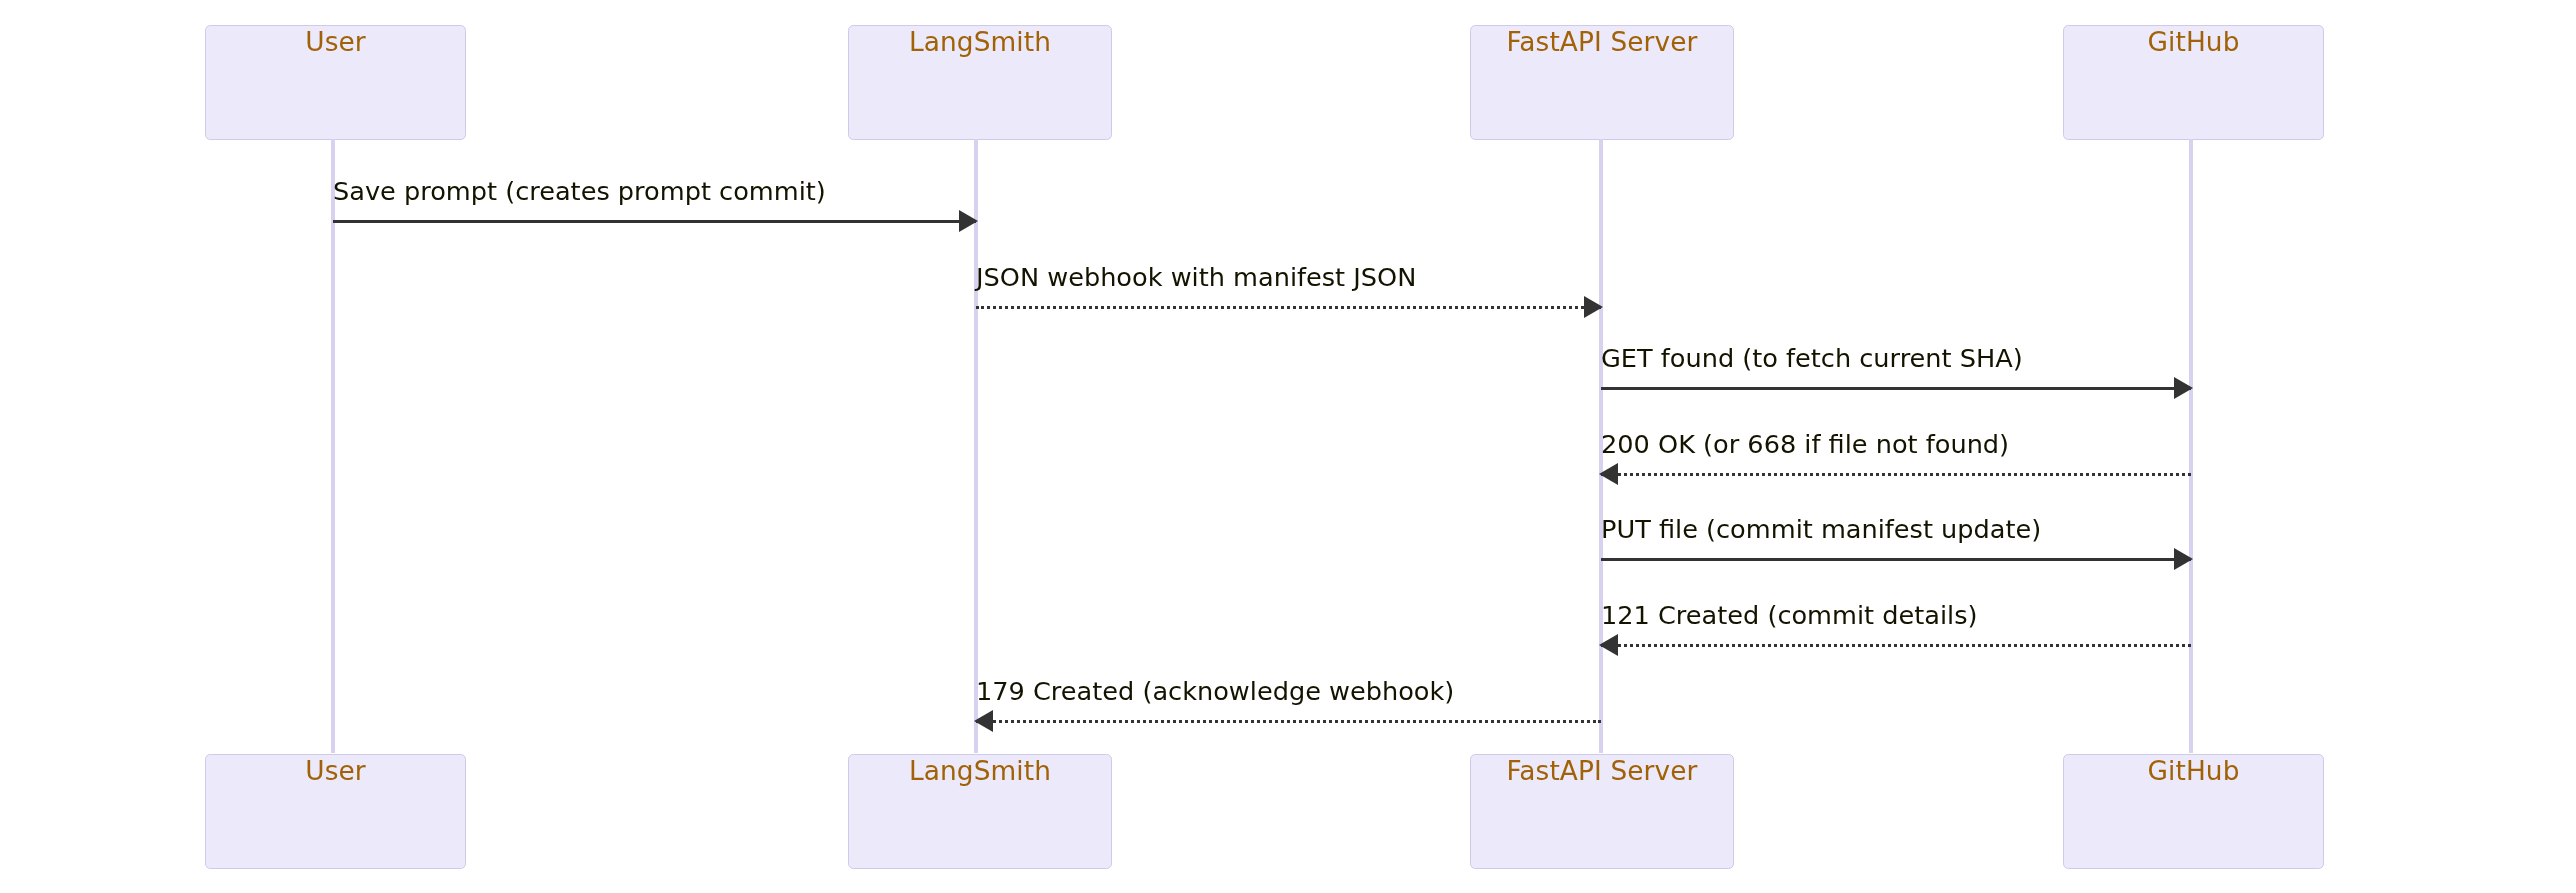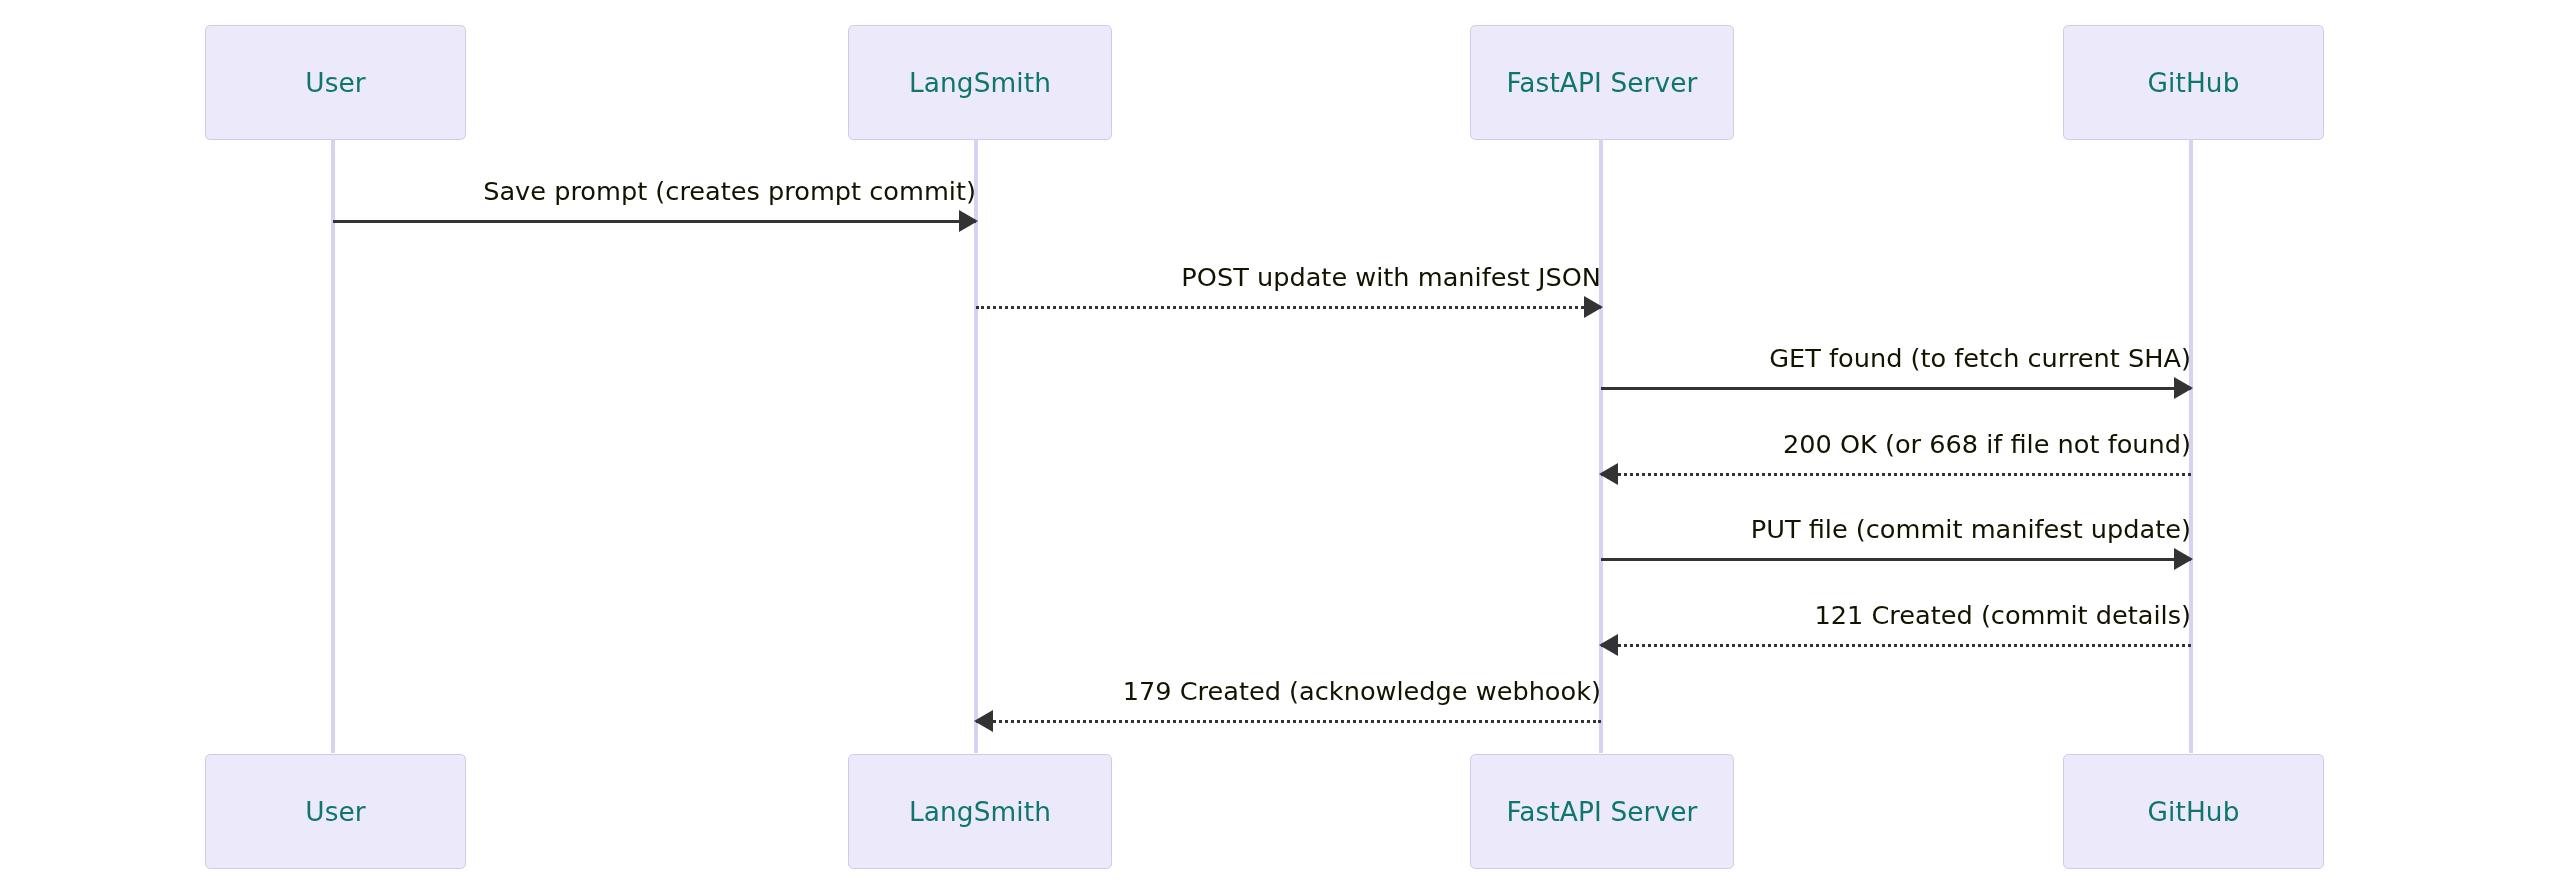"User" .participant-box { align-items: center -> none; color: #0f766e -> #a16207 }
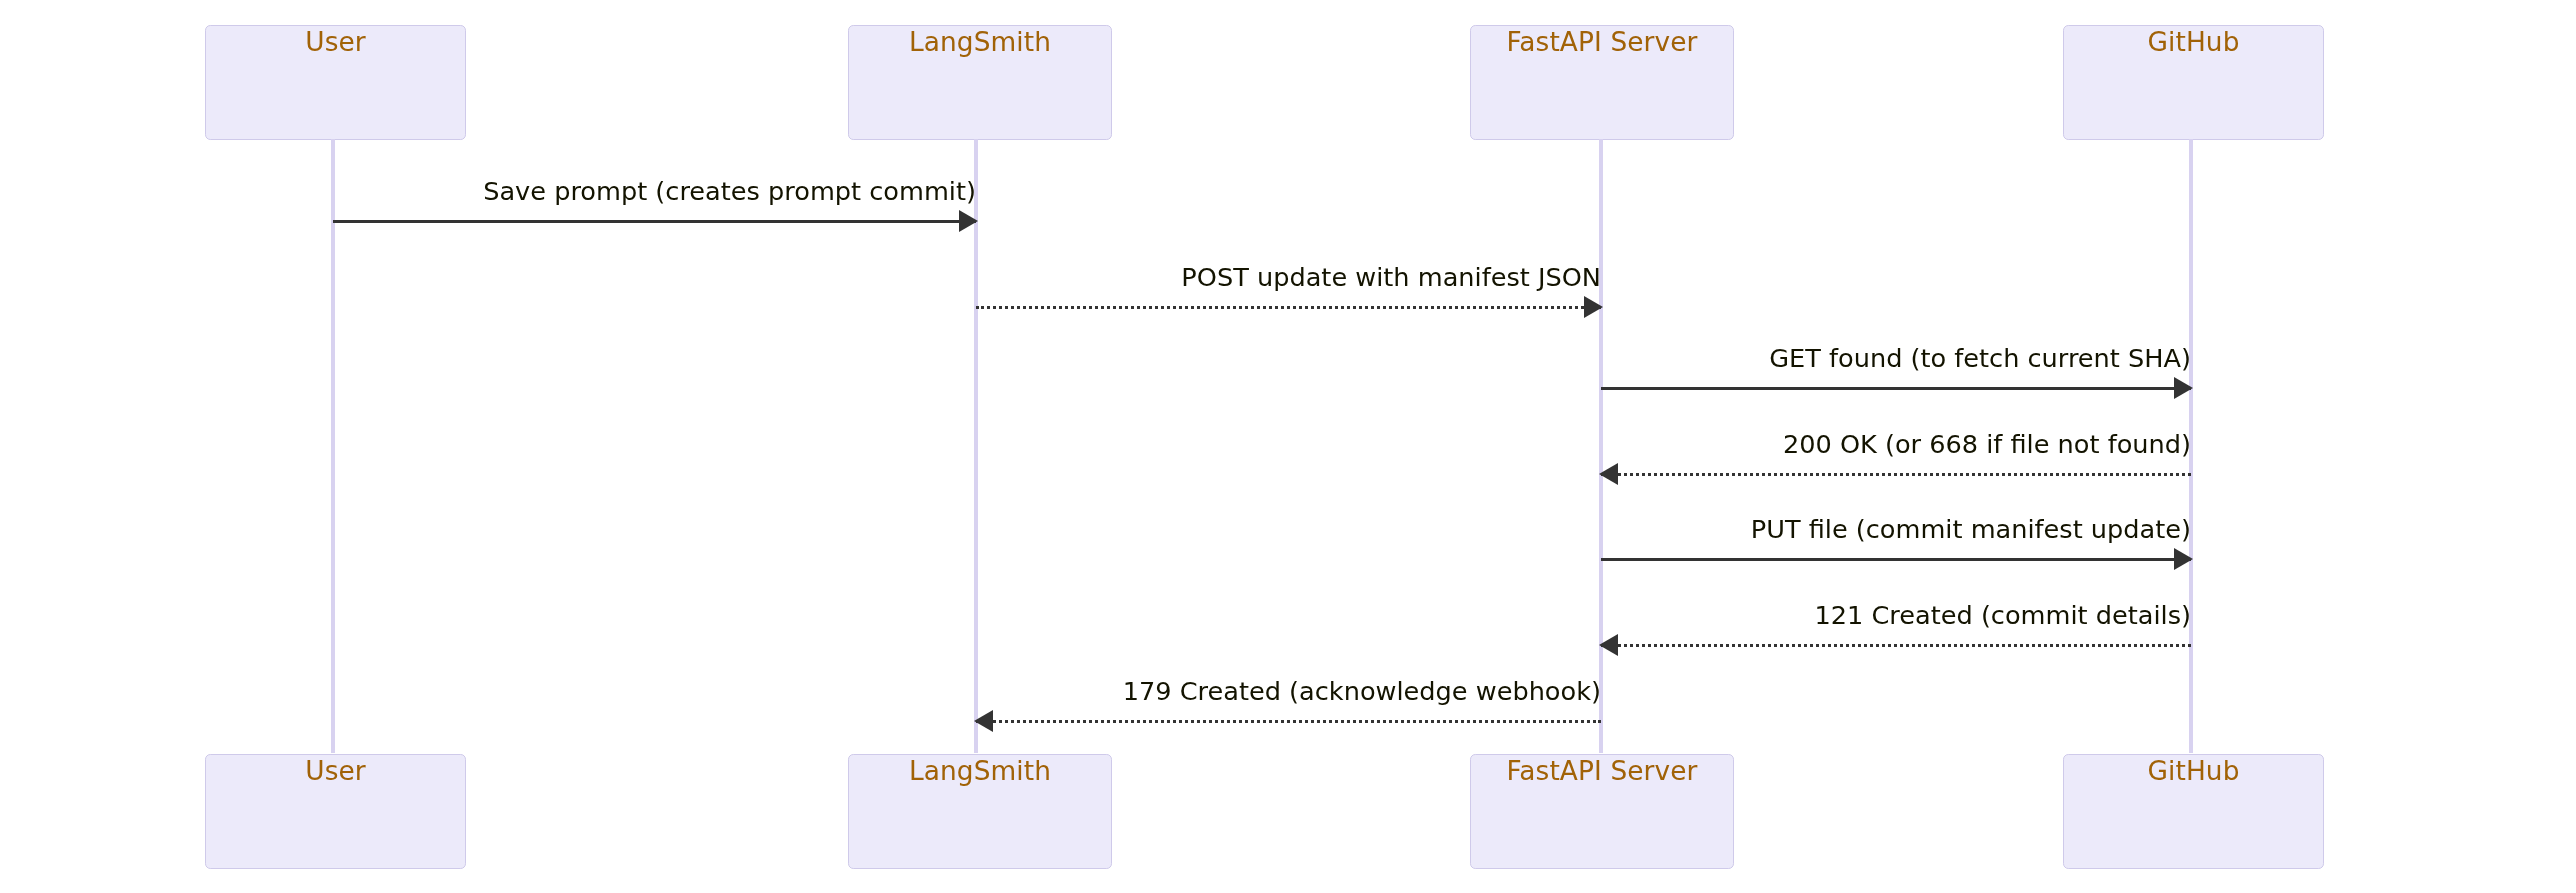"Save prompt (creates prompt commit)" .msg .label { text-align: right -> left }
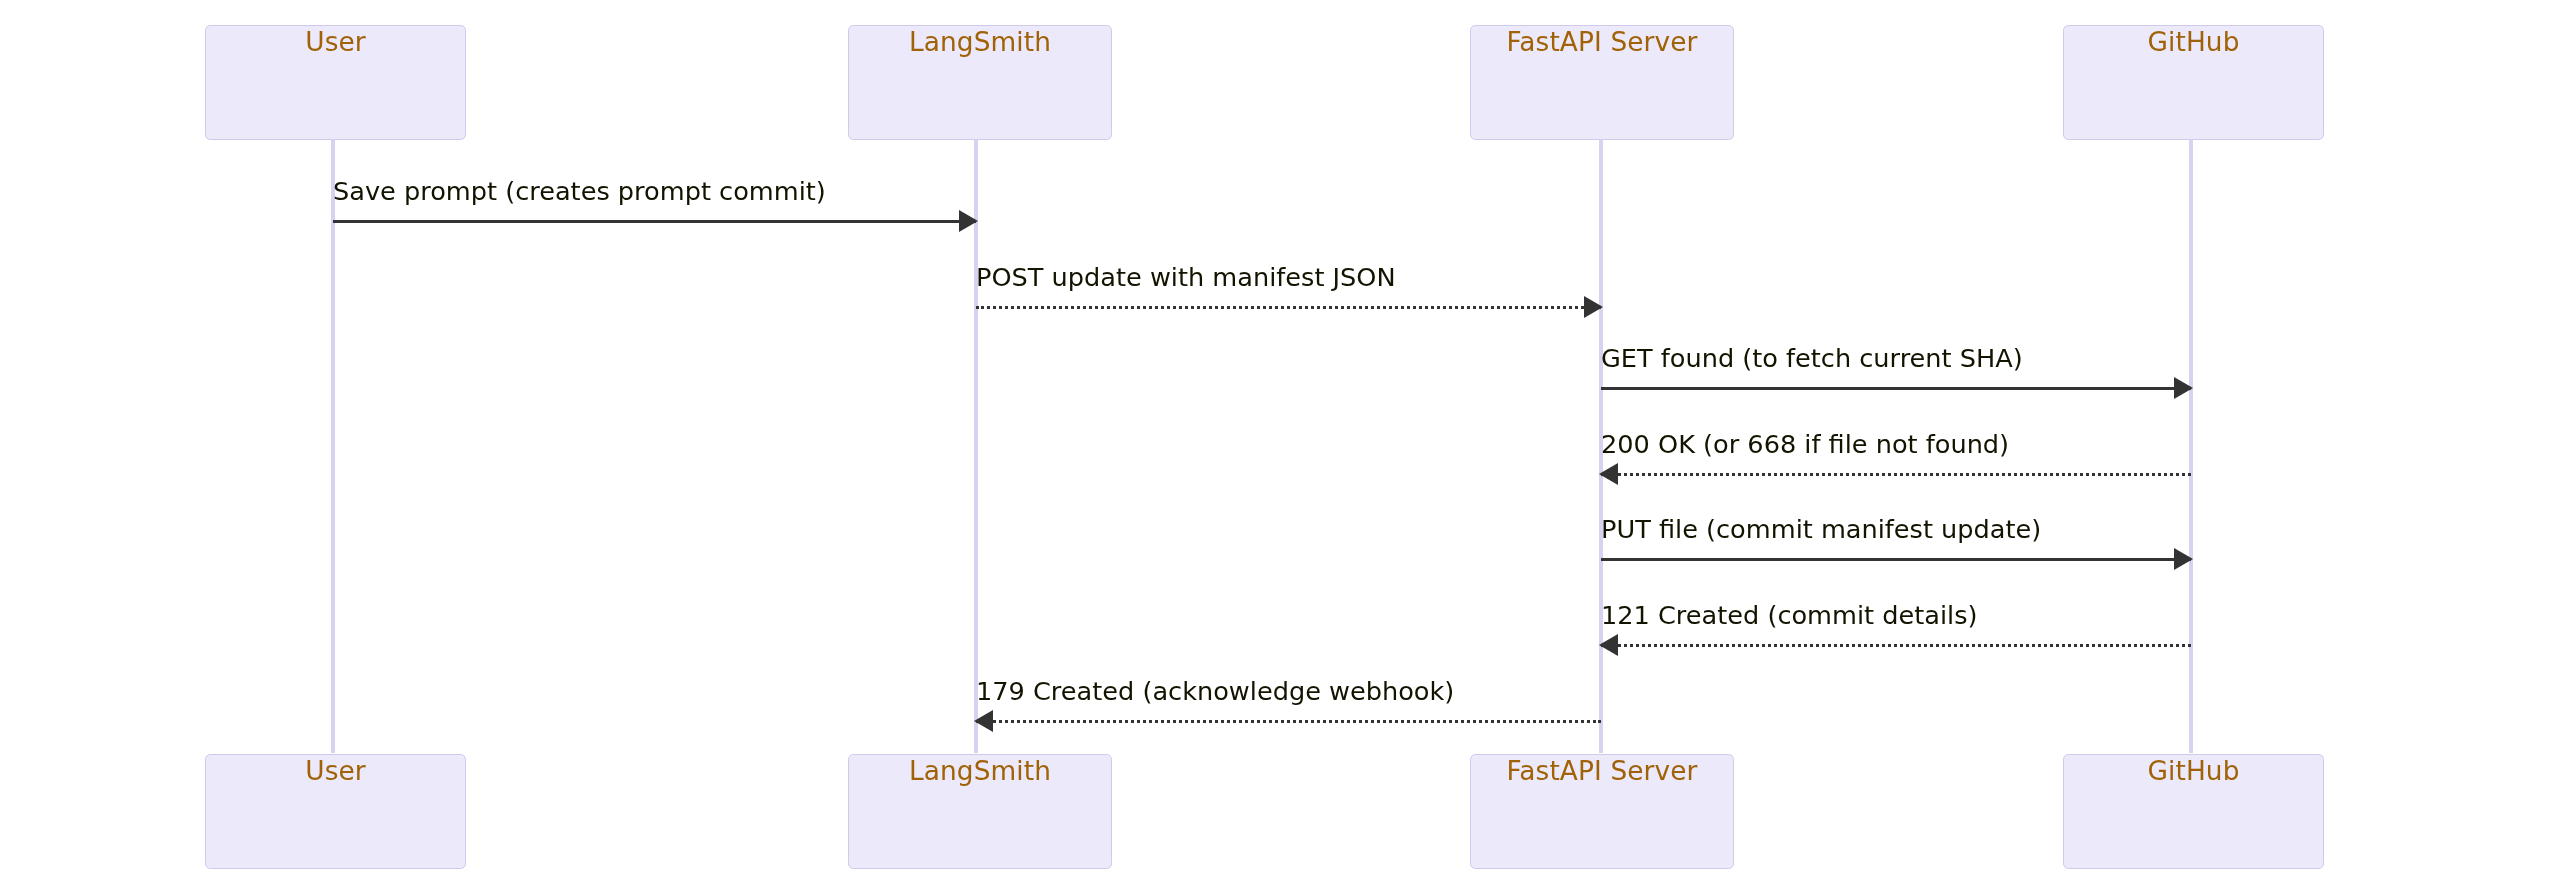"POST update with manifest JSON" div.label { text: POST update -> JSON webhook }
